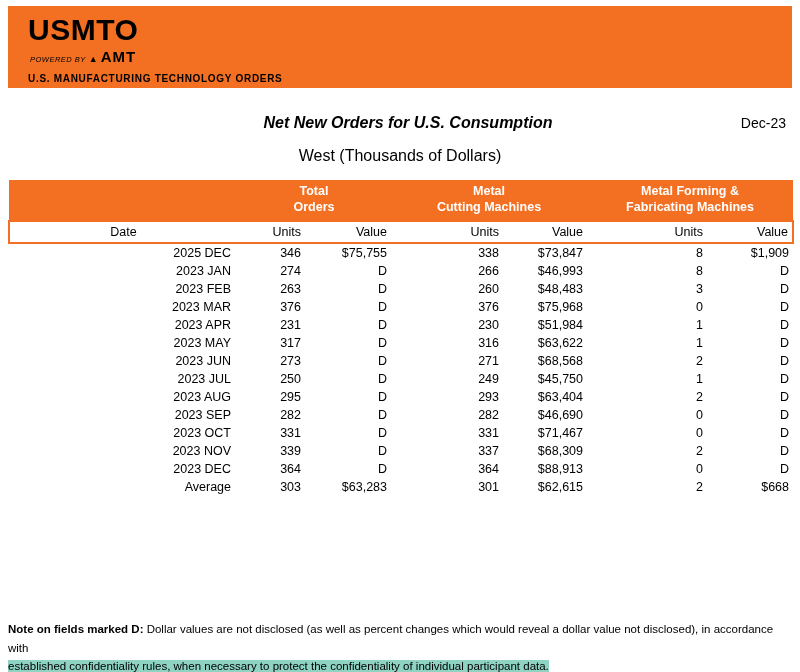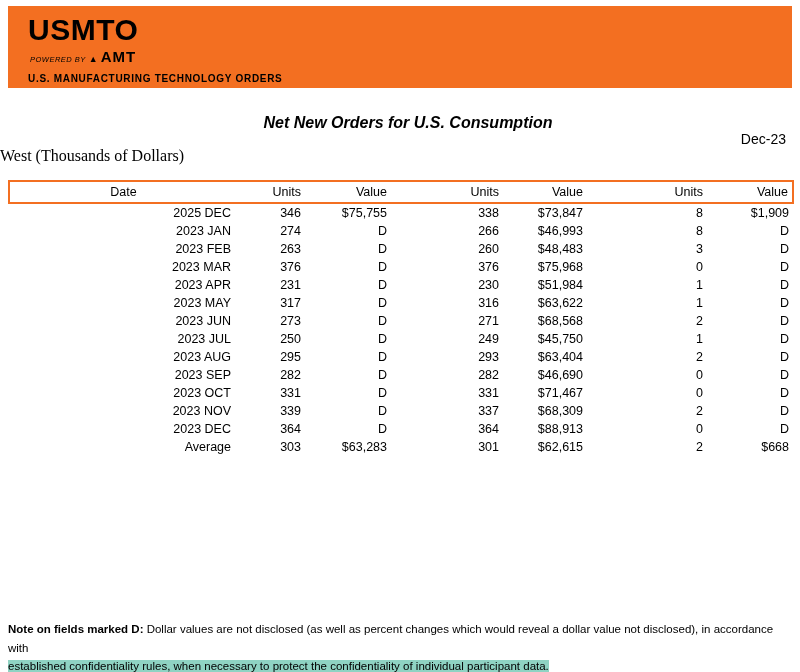"Dec-23" .date-label { top: 17px -> 1px }
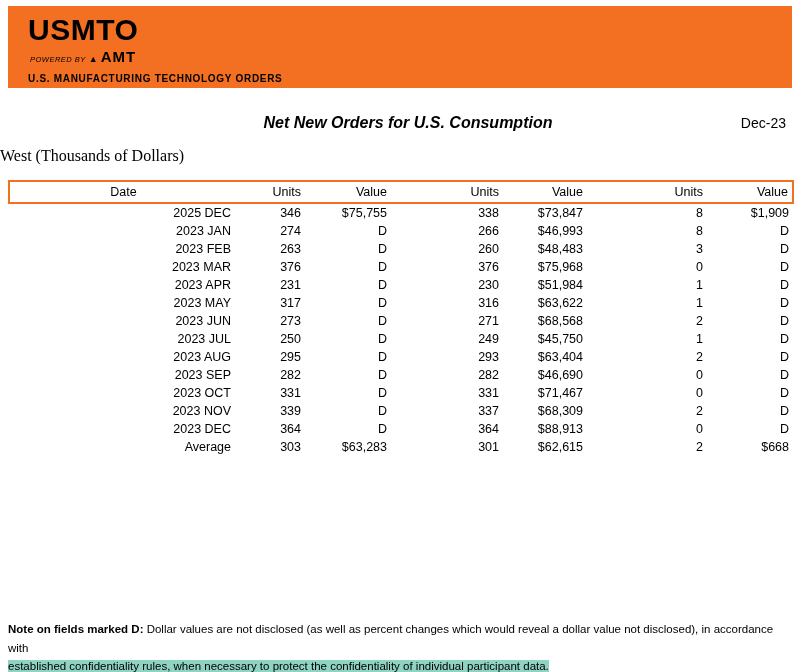"West (Thousands of Dollars)" .subtitle { font-family: Liberation Serif, serif -> none; text-align: left -> center }
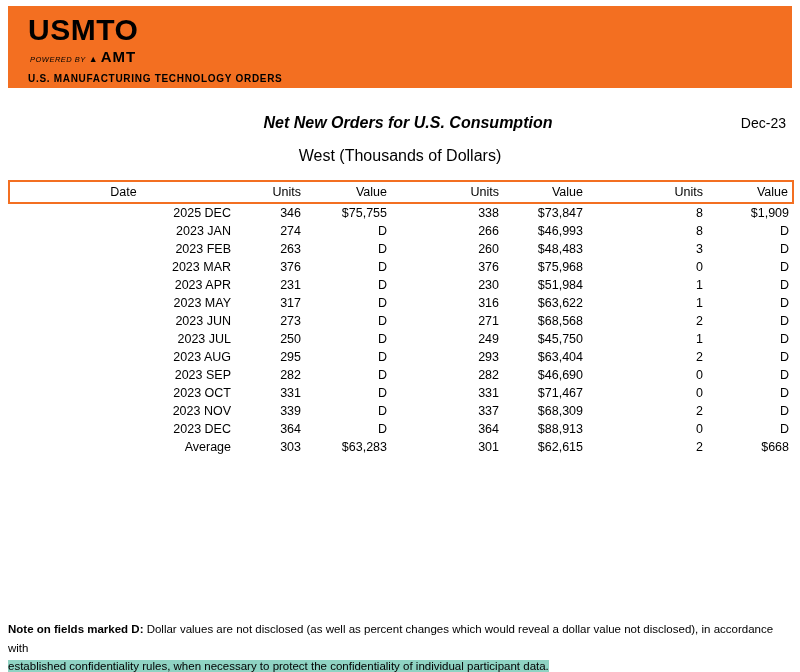"Total" tr.group-row { html: none -> <tr> <th></th> <th> <span>Total</span><br> <span>Orders</span> </th> <th> <span>Metal</span><br> <span>Cutting Machines</span> </th> <th> <span>Metal Forming &amp;</span><br> <span>Fabricating Machines</span> </th> </tr> }
